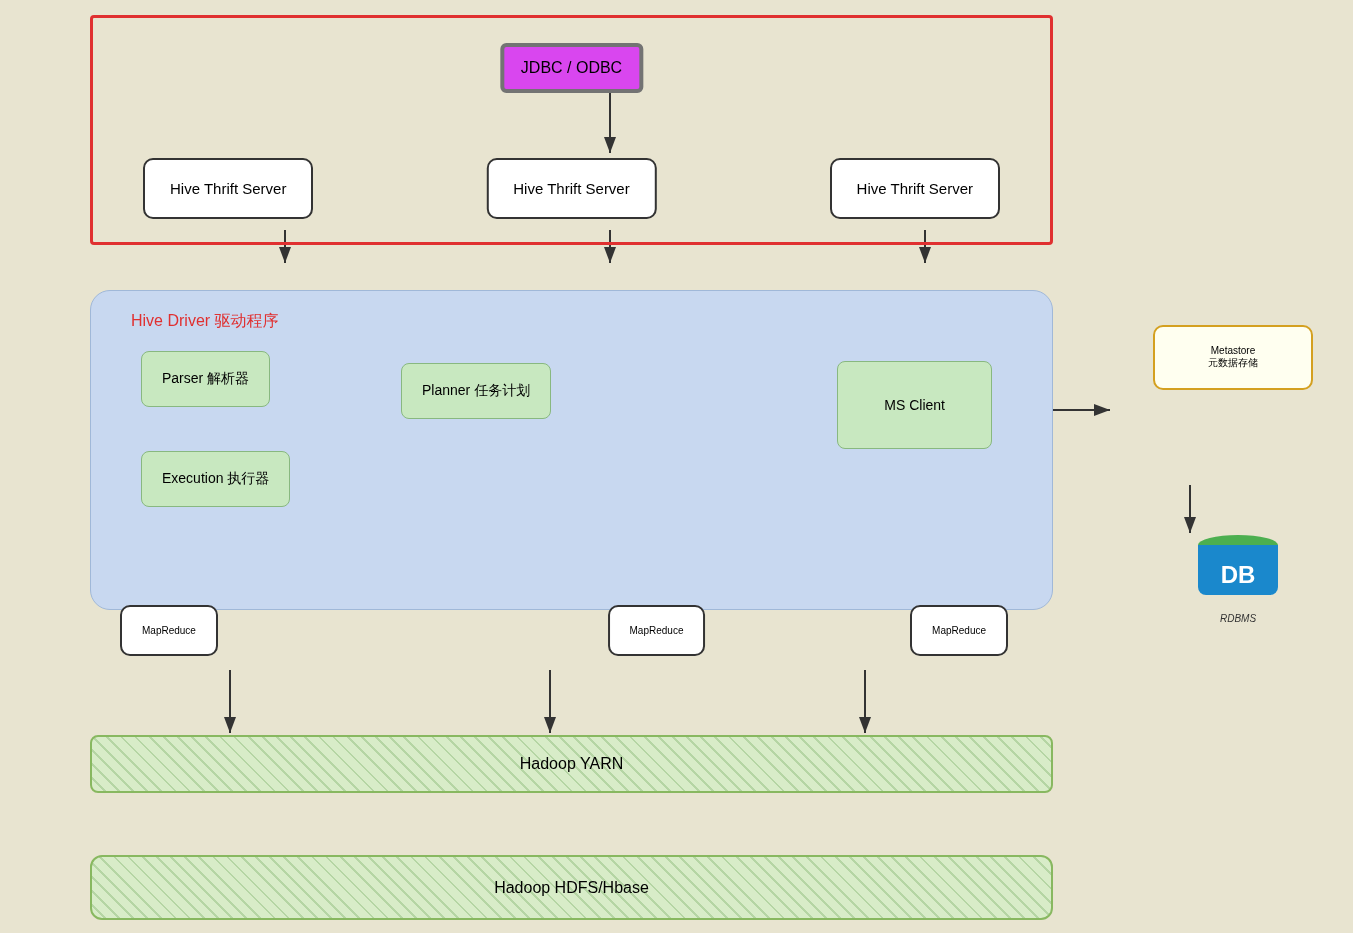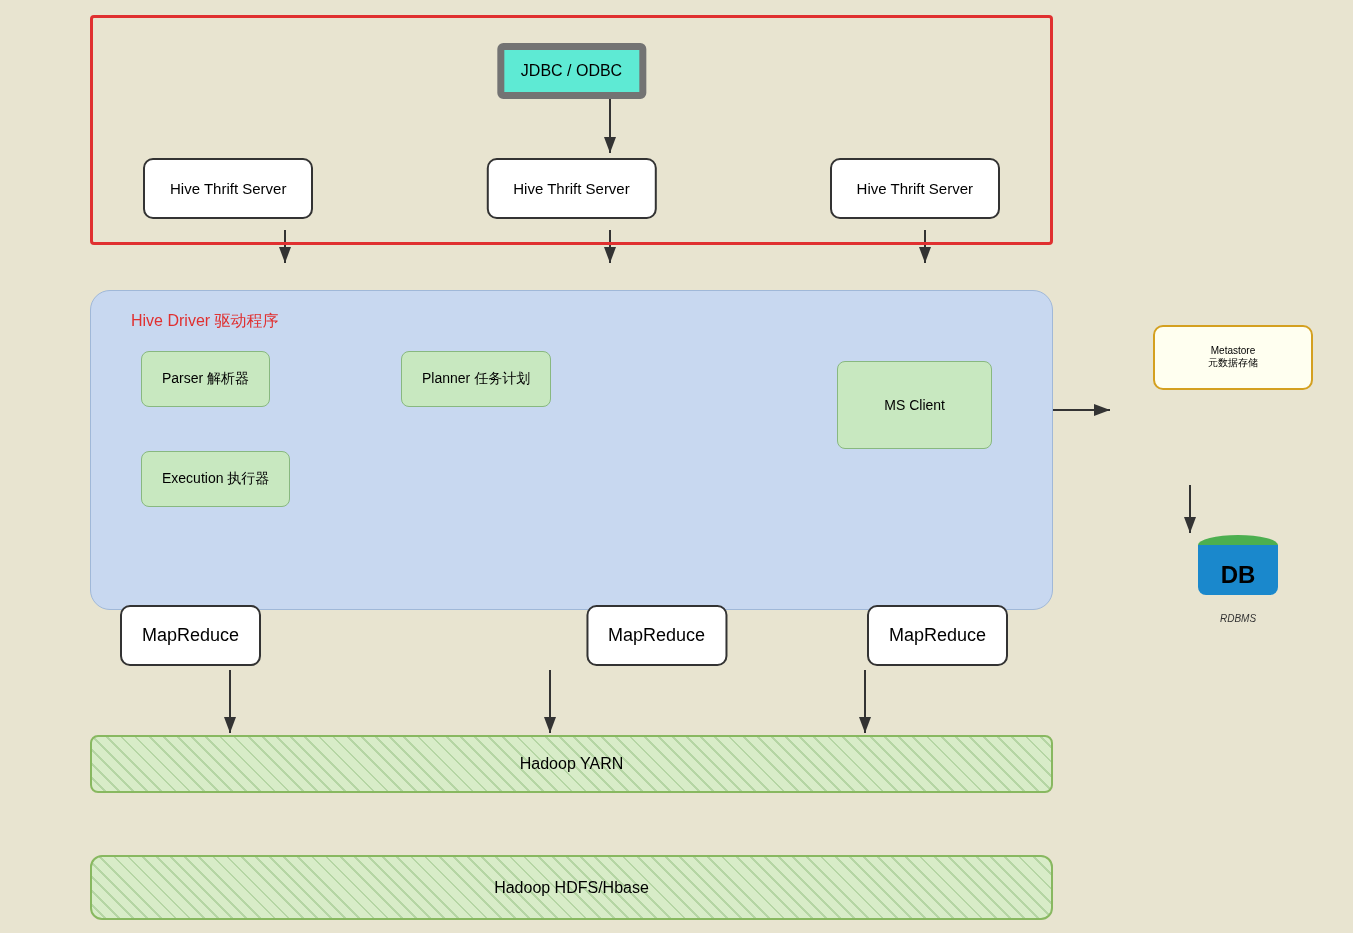"JDBC / ODBC" .jdbc-box { background: #5eead4 -> #d946ef; border: 7px solid #737373 -> 4px solid #737373 }
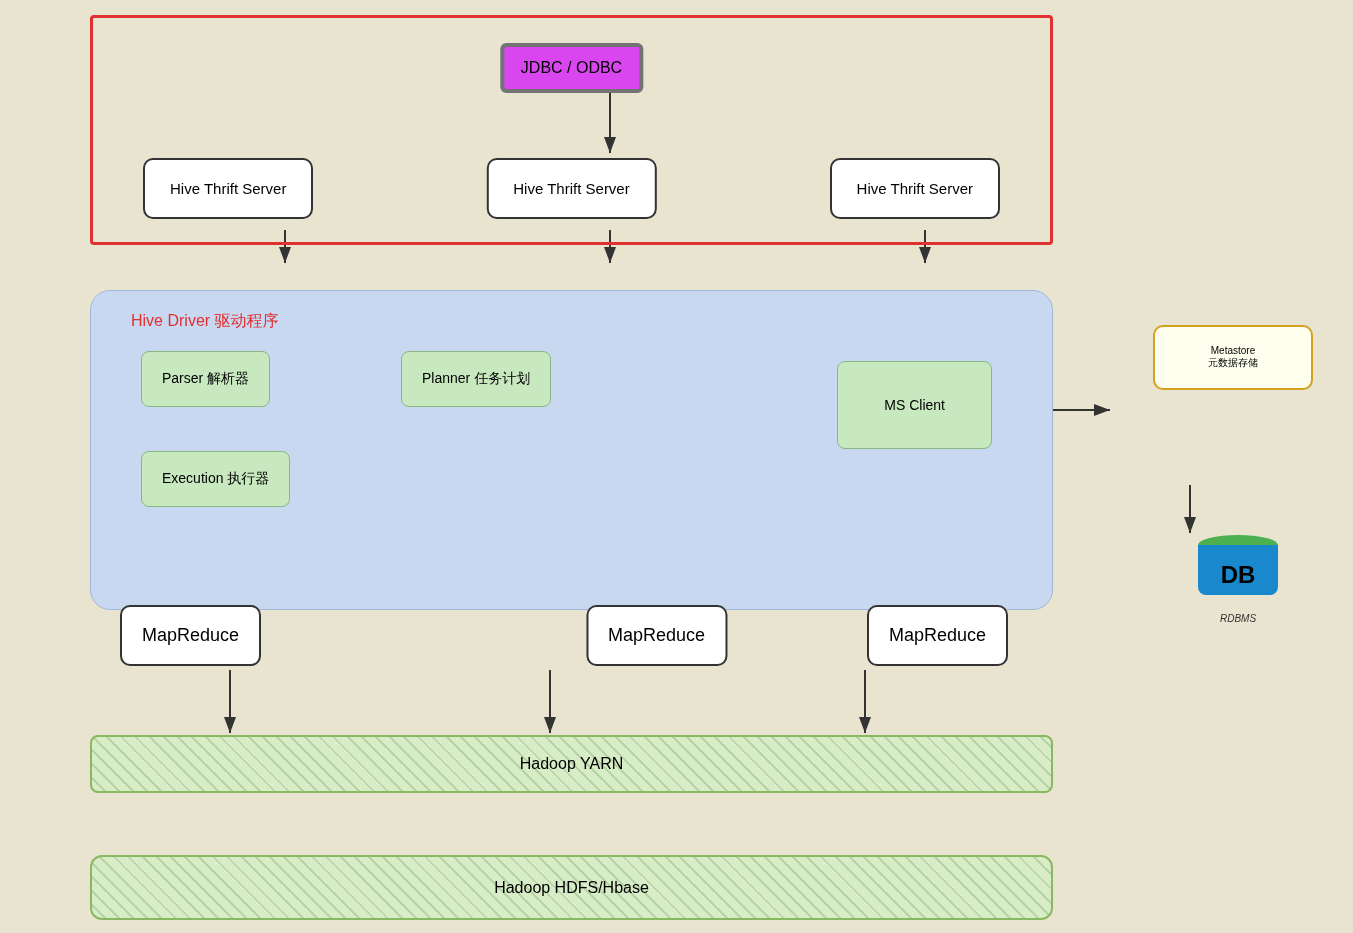"Planner 任务计划" .planner-box { top: 60px -> 72px }
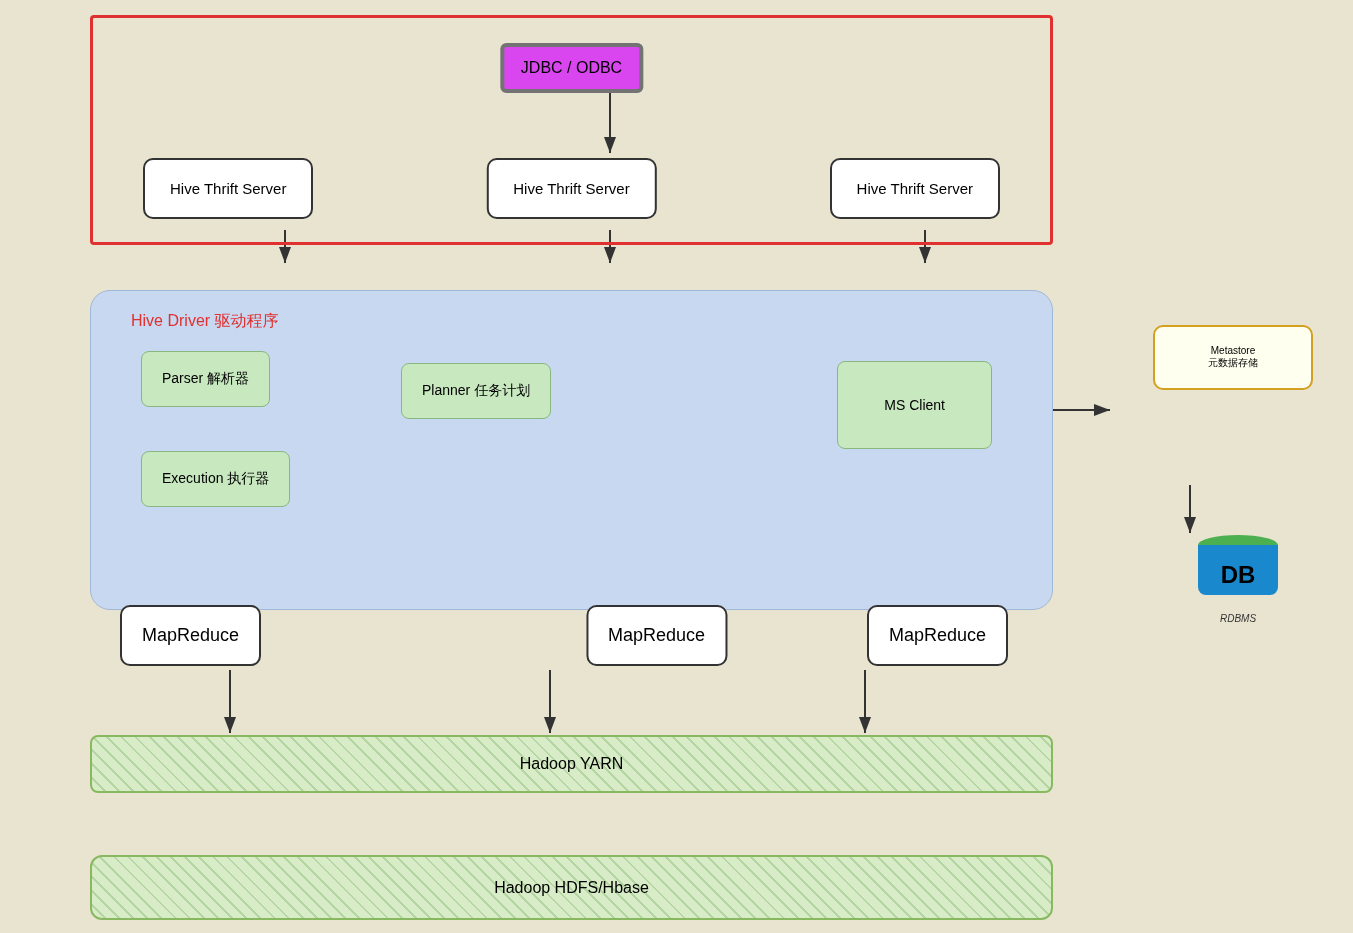"DB" .db-letter { color: #000000 -> #ffffff }
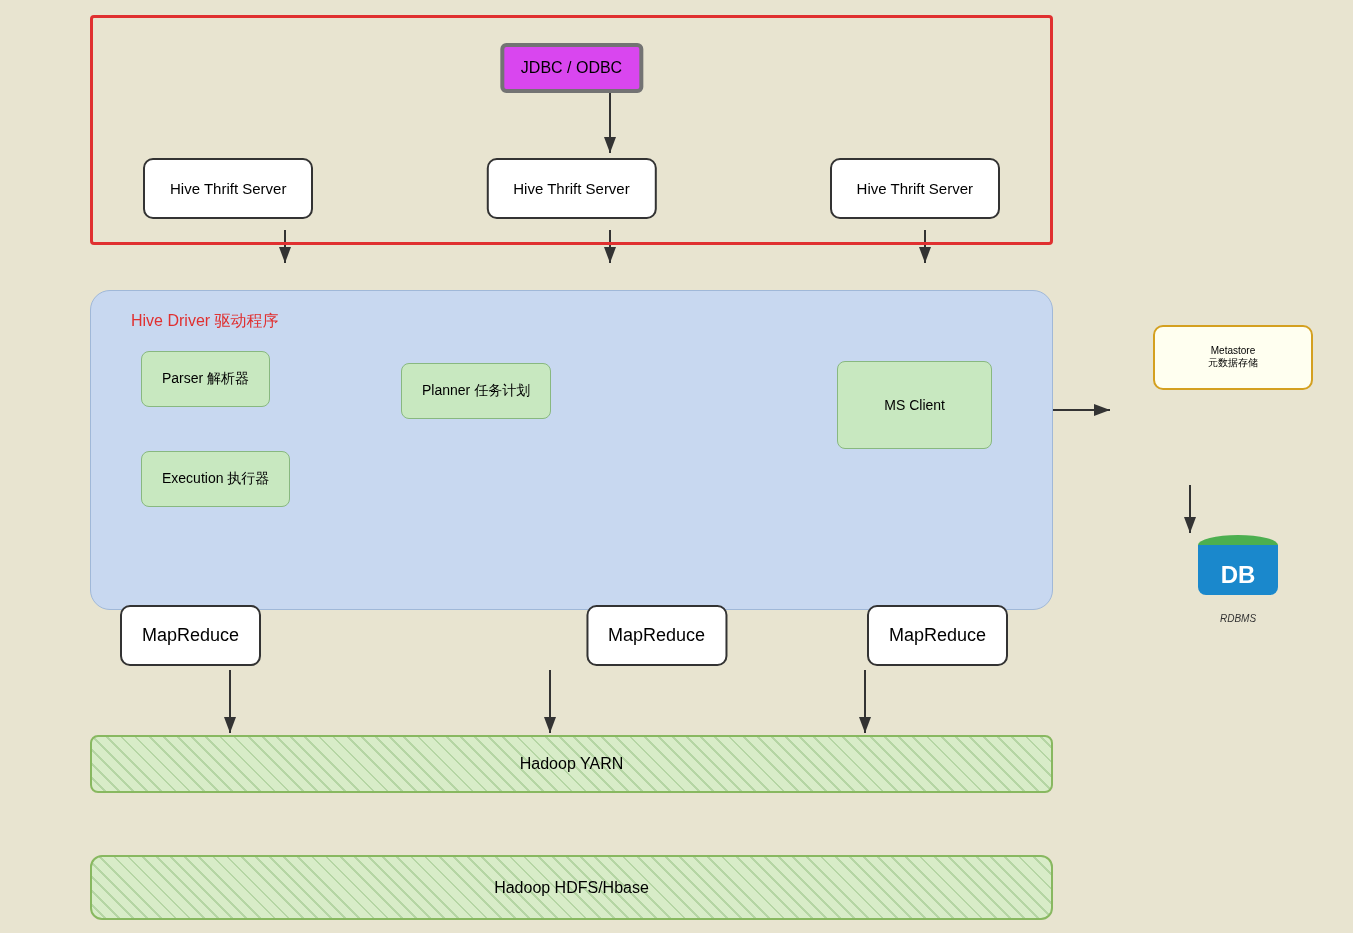"MapReduce" .mapreduce-box { font-size: 18px -> 10px }
